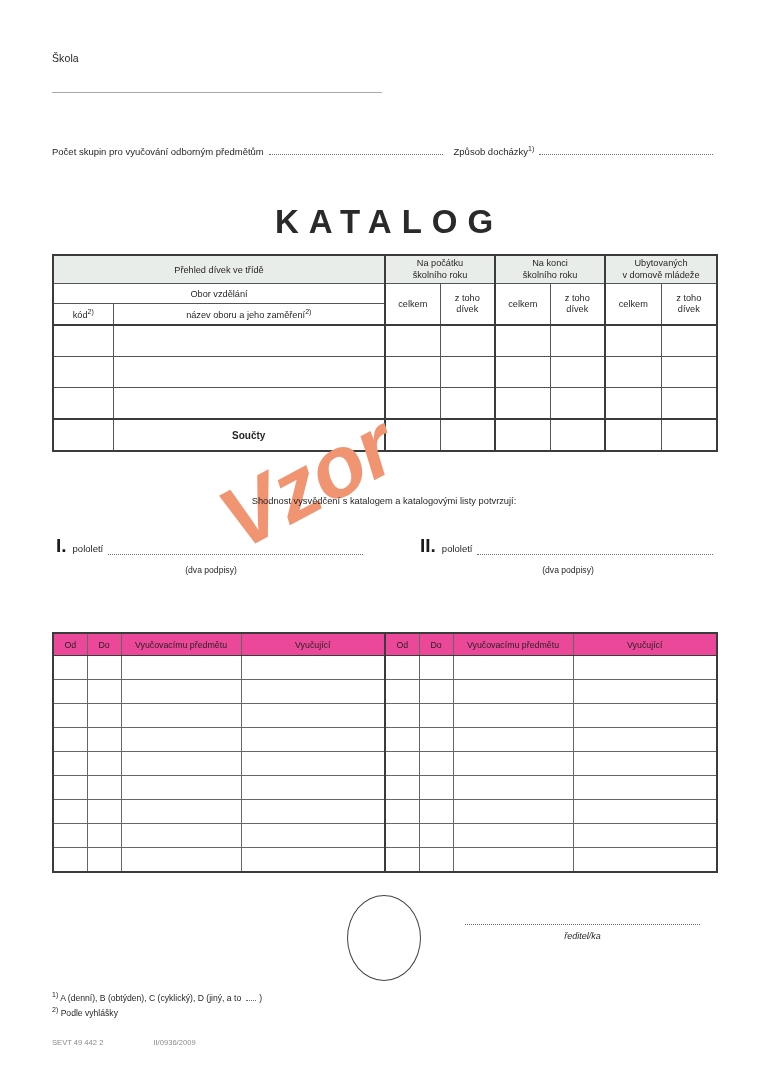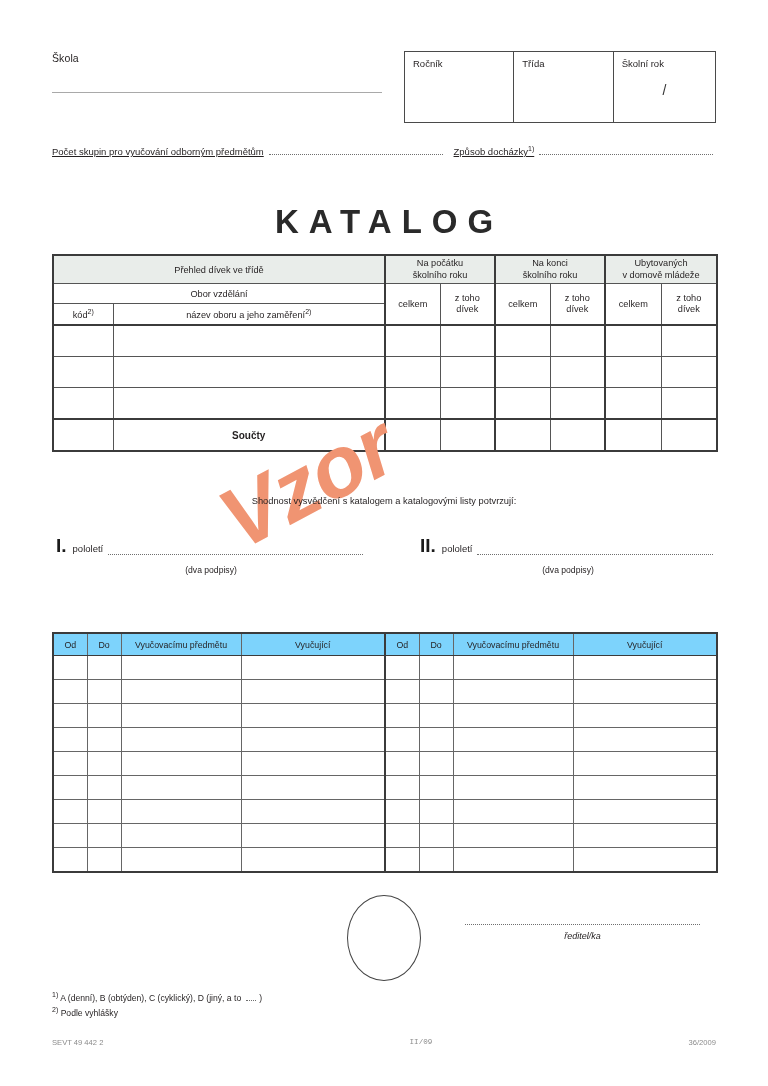"Ročník" div.abs { html: <div> <div> <span>Ročník</span> </div> <div> <span>Třída</span> </div> <div> <span>Školní rok</span> <span>/</span> </div> </div> -> none }
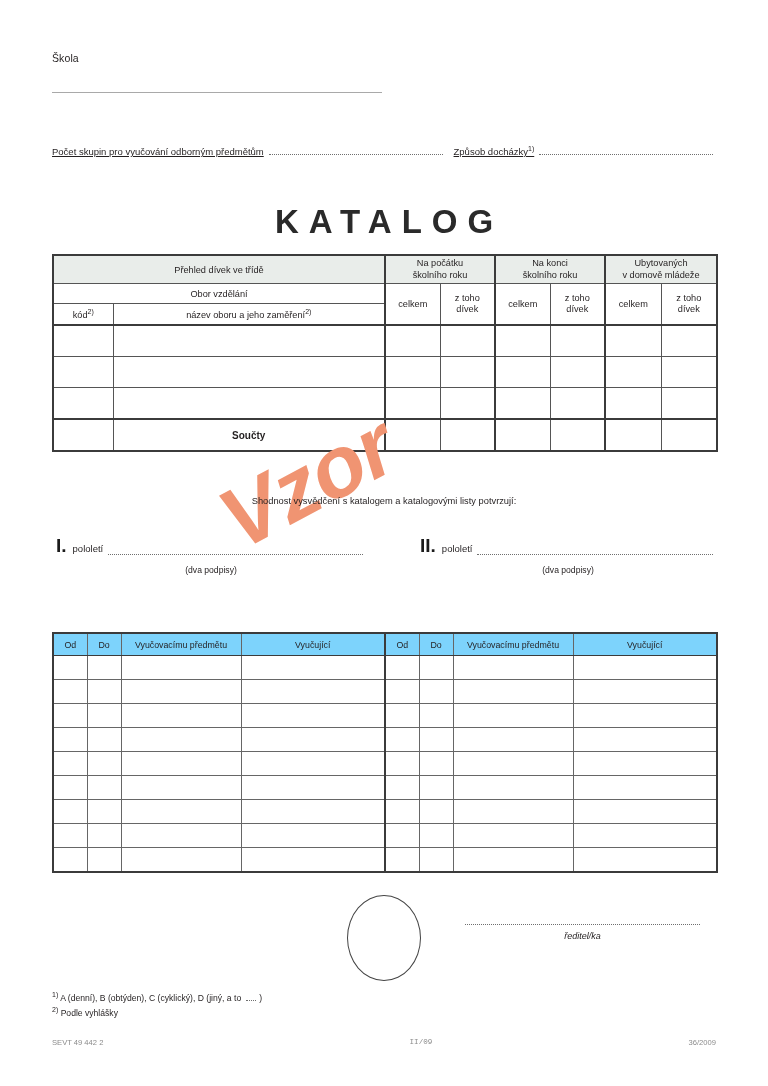"Počet skupin pro vyučování odborným" #groups-line { text-decoration: underline -> none }
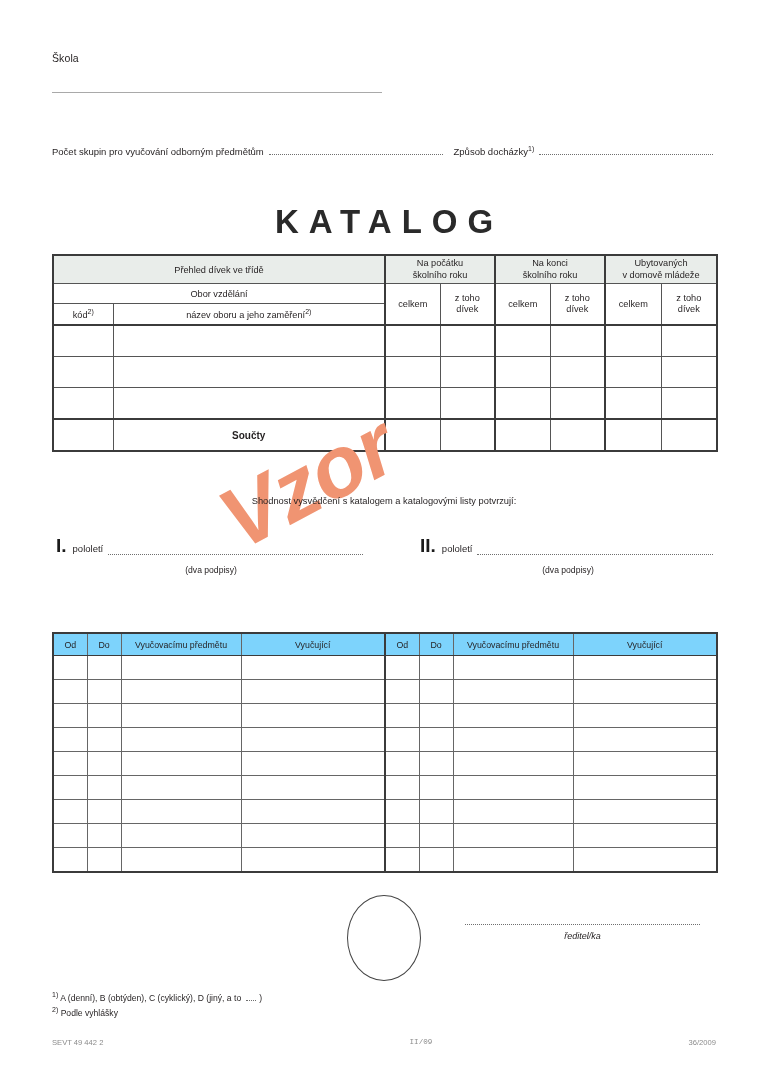"Od" #teaching .hd { background: #7dd3fc -> #ec4899 }
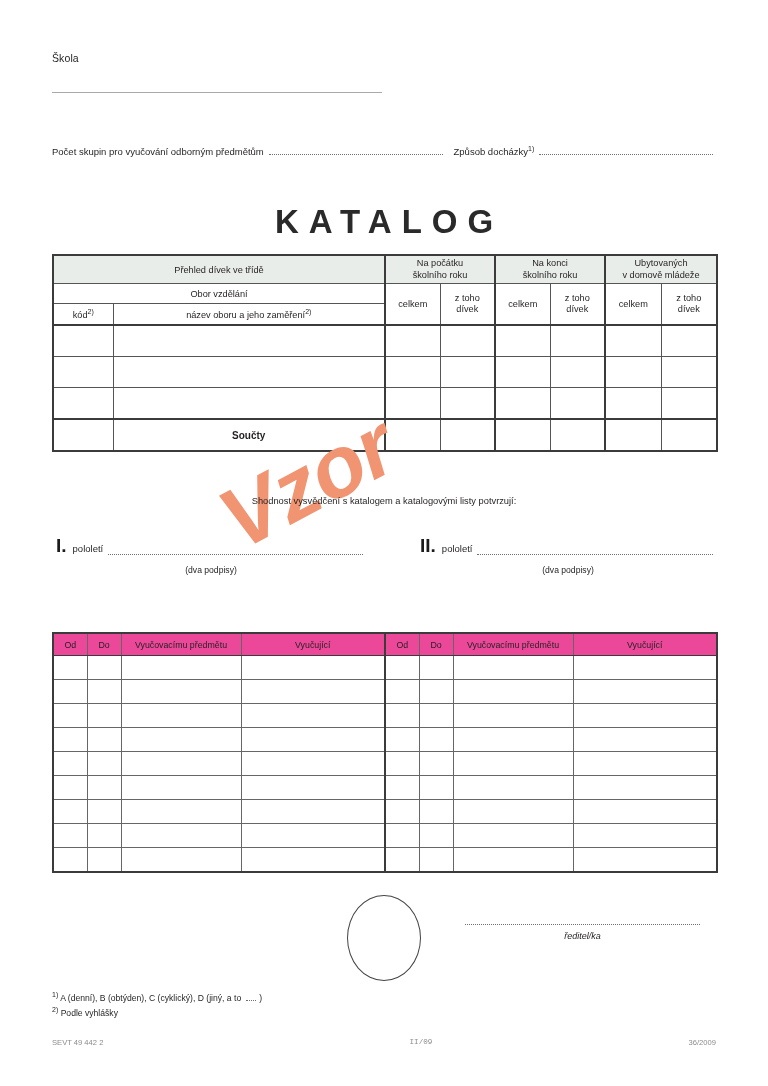"SEVT 49 442 2" #footer { justify-content: space-between -> none }
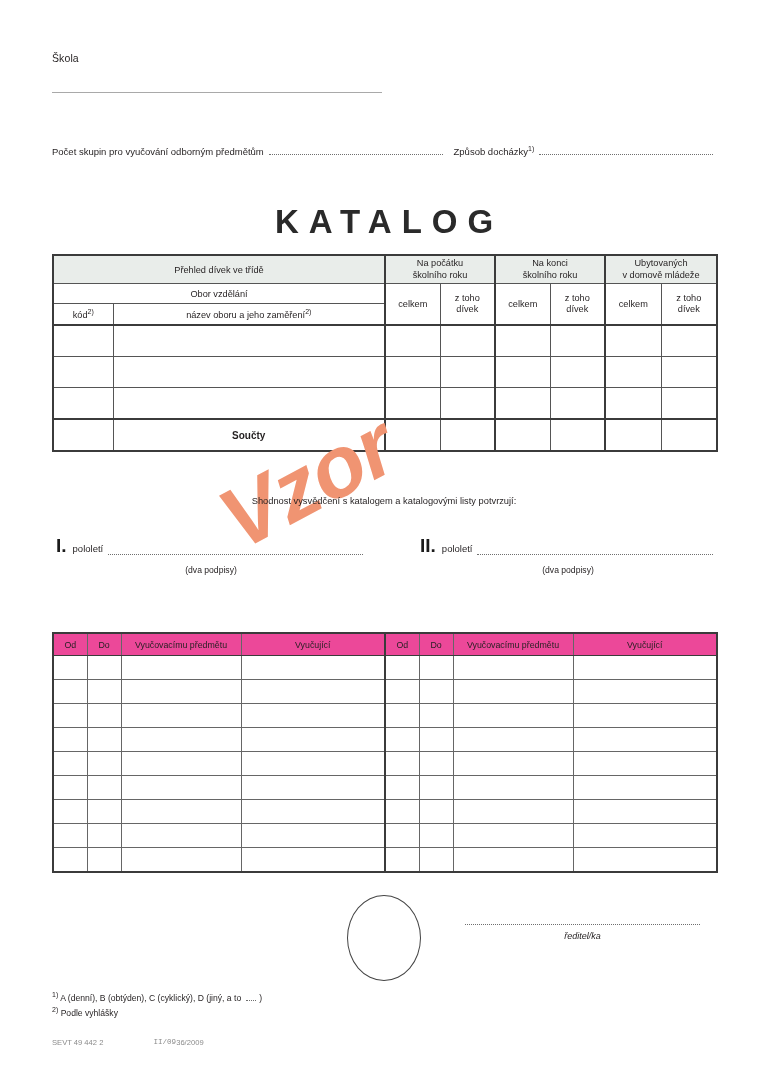"II/09" #footer .mid-item { font-family: Liberation Mono, monospace -> none }
